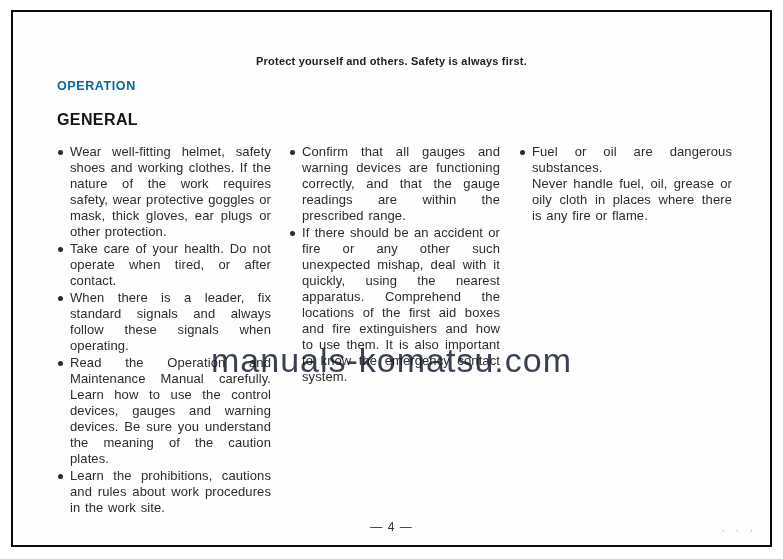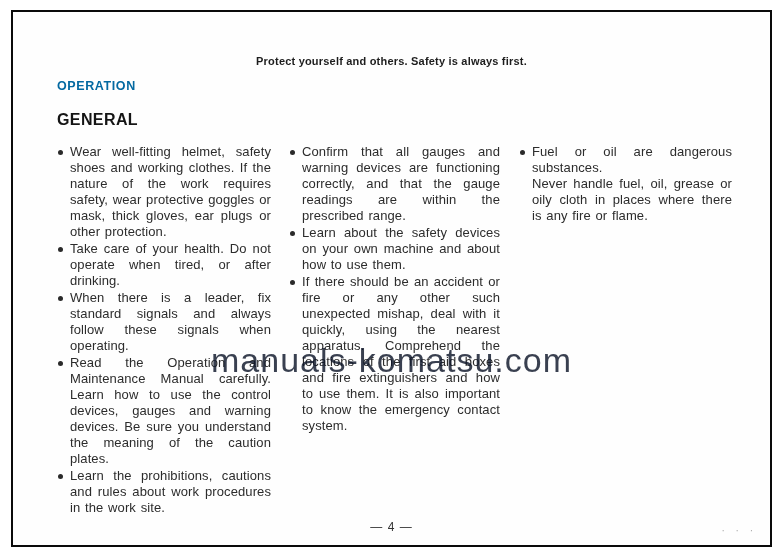"Learn about the safety devices" li.bullet { html: <li> <span></span> <span>Learn about the safety devices on your own machine and about how to use them.</span> </li> -> none }
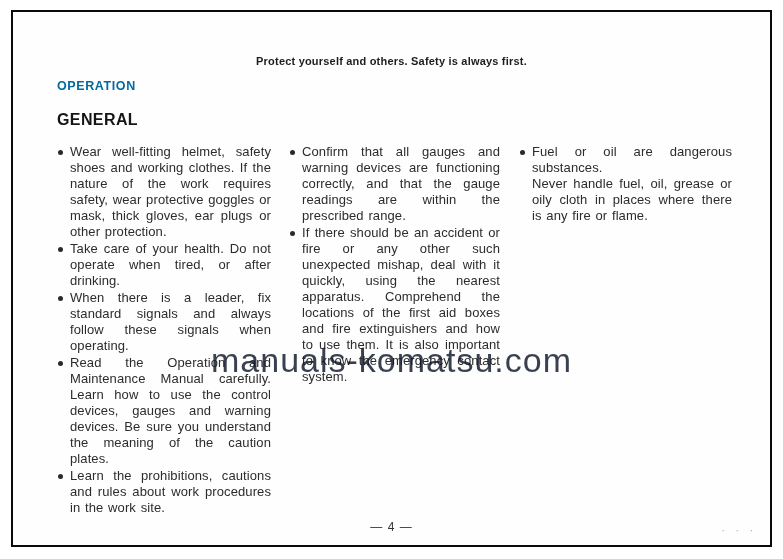"Take care of your health." span.btext { text: drinking -> contact }
